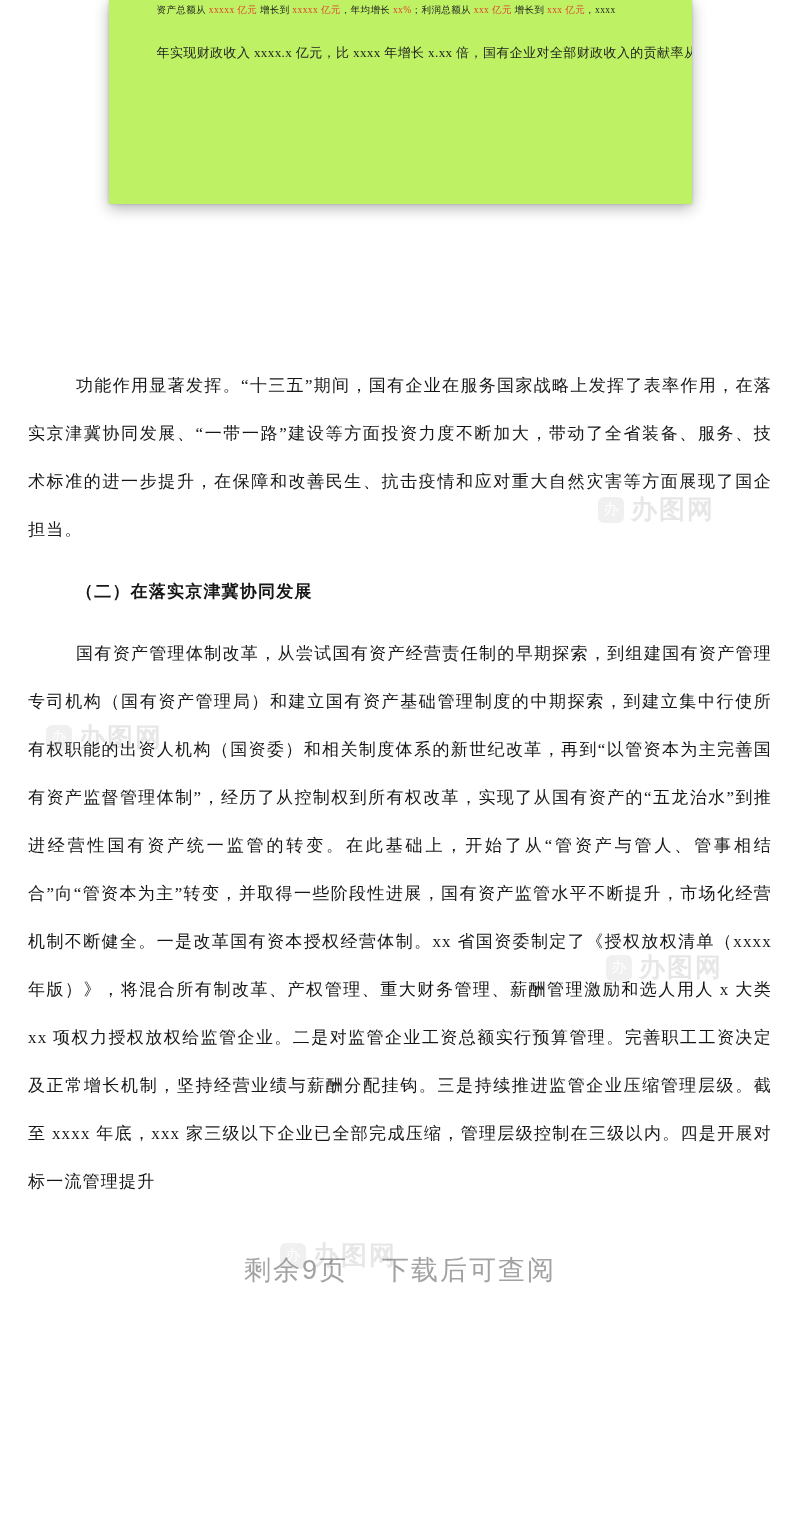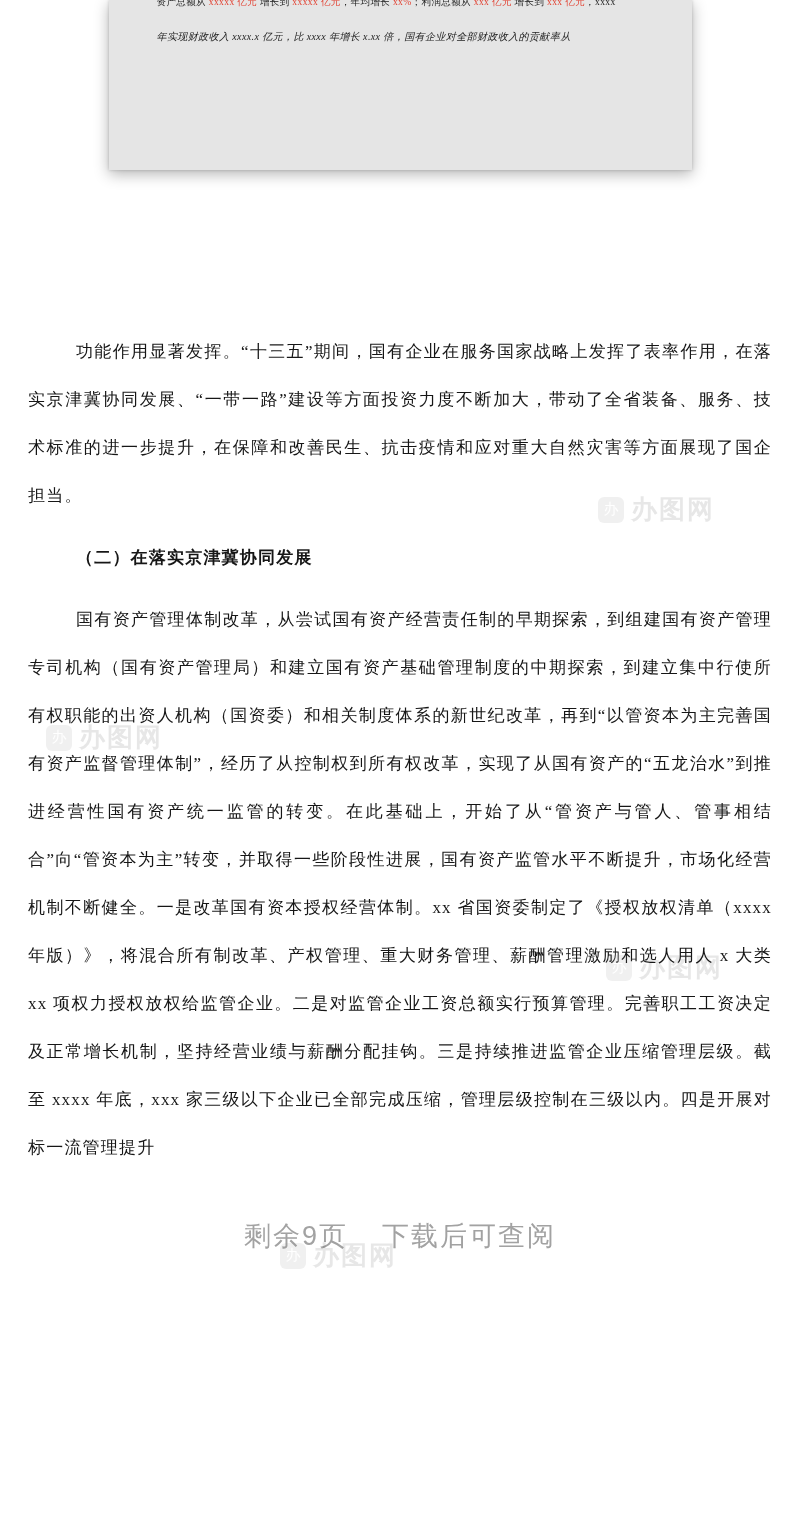"资产总额从 xxxxx 亿元 增长到 xxxxx" .preview-card { background: #e5e5e5 -> #bef264; height: 170px -> 204px; padding: 0 48px -> 8px 48px }
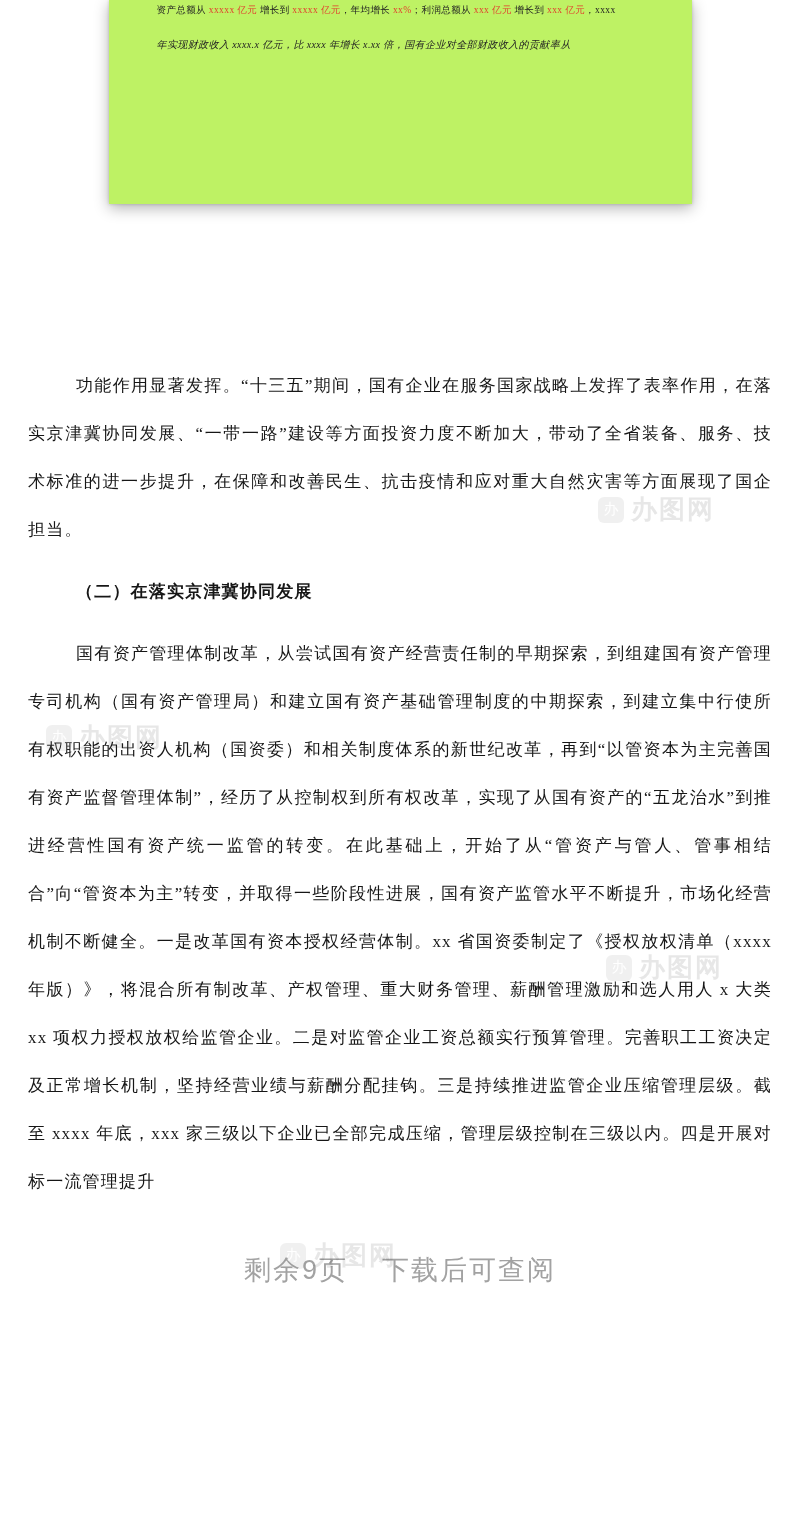"年实现财政收入 xxxx.x 亿元，比 xxxx 年增长" .card-line2 { font-size: 10px -> 13px; font-style: italic -> none; margin-top: 21px -> 27px }
